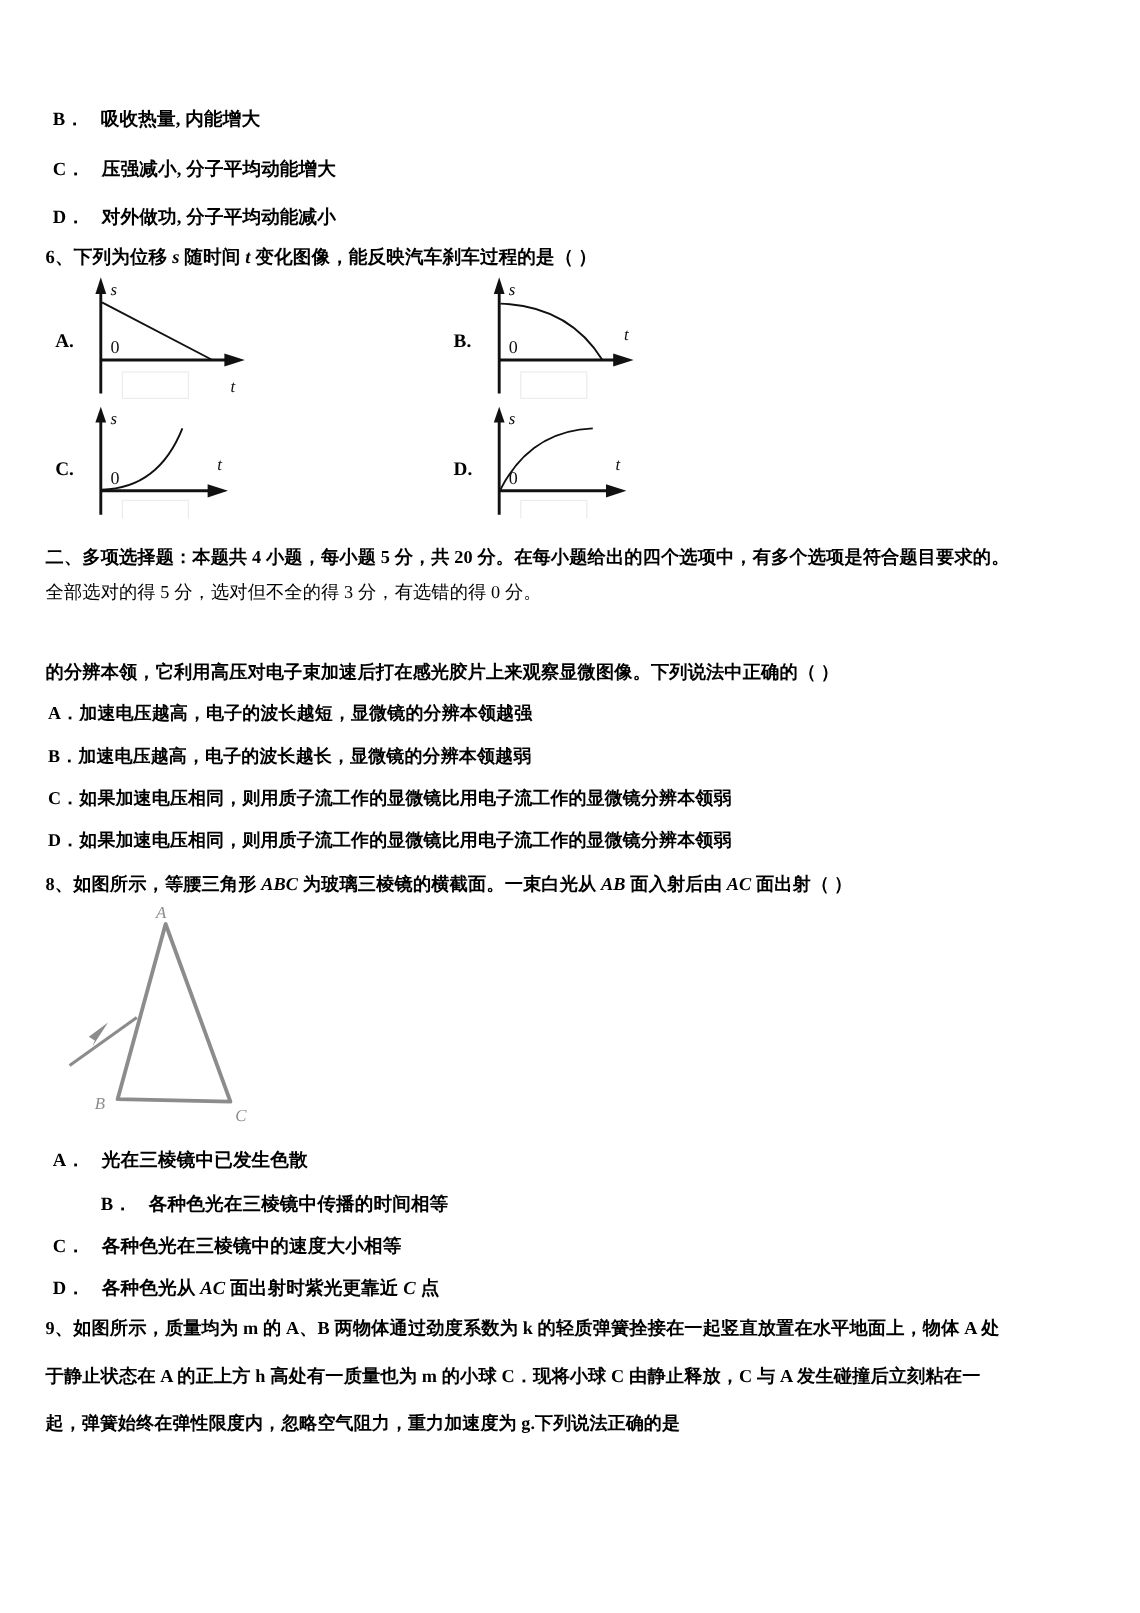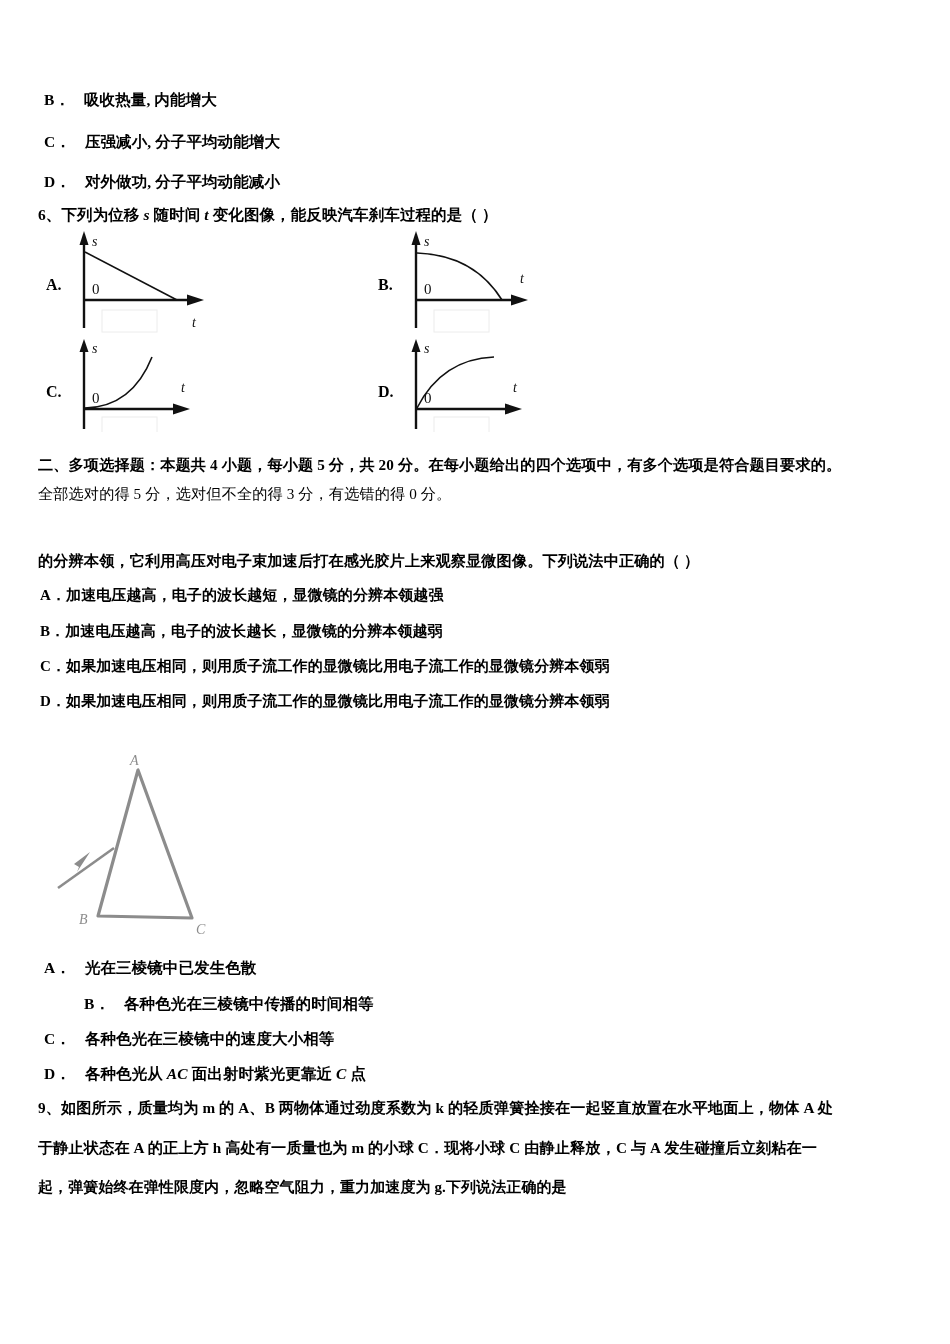"8、如图所示，等腰三角形 ABC 为玻璃三棱镜的横截面。一束白光从 AB" div.line { html: none -> <div> <span>8、如图所示，等腰三角形 </span><span>ABC</span><span> 为玻璃三棱镜的横截面。一束白光从 </span><span>AB</span><span> 面入射后由 </span><span>AC</span><span> 面出射（ ）</span> </div> }
